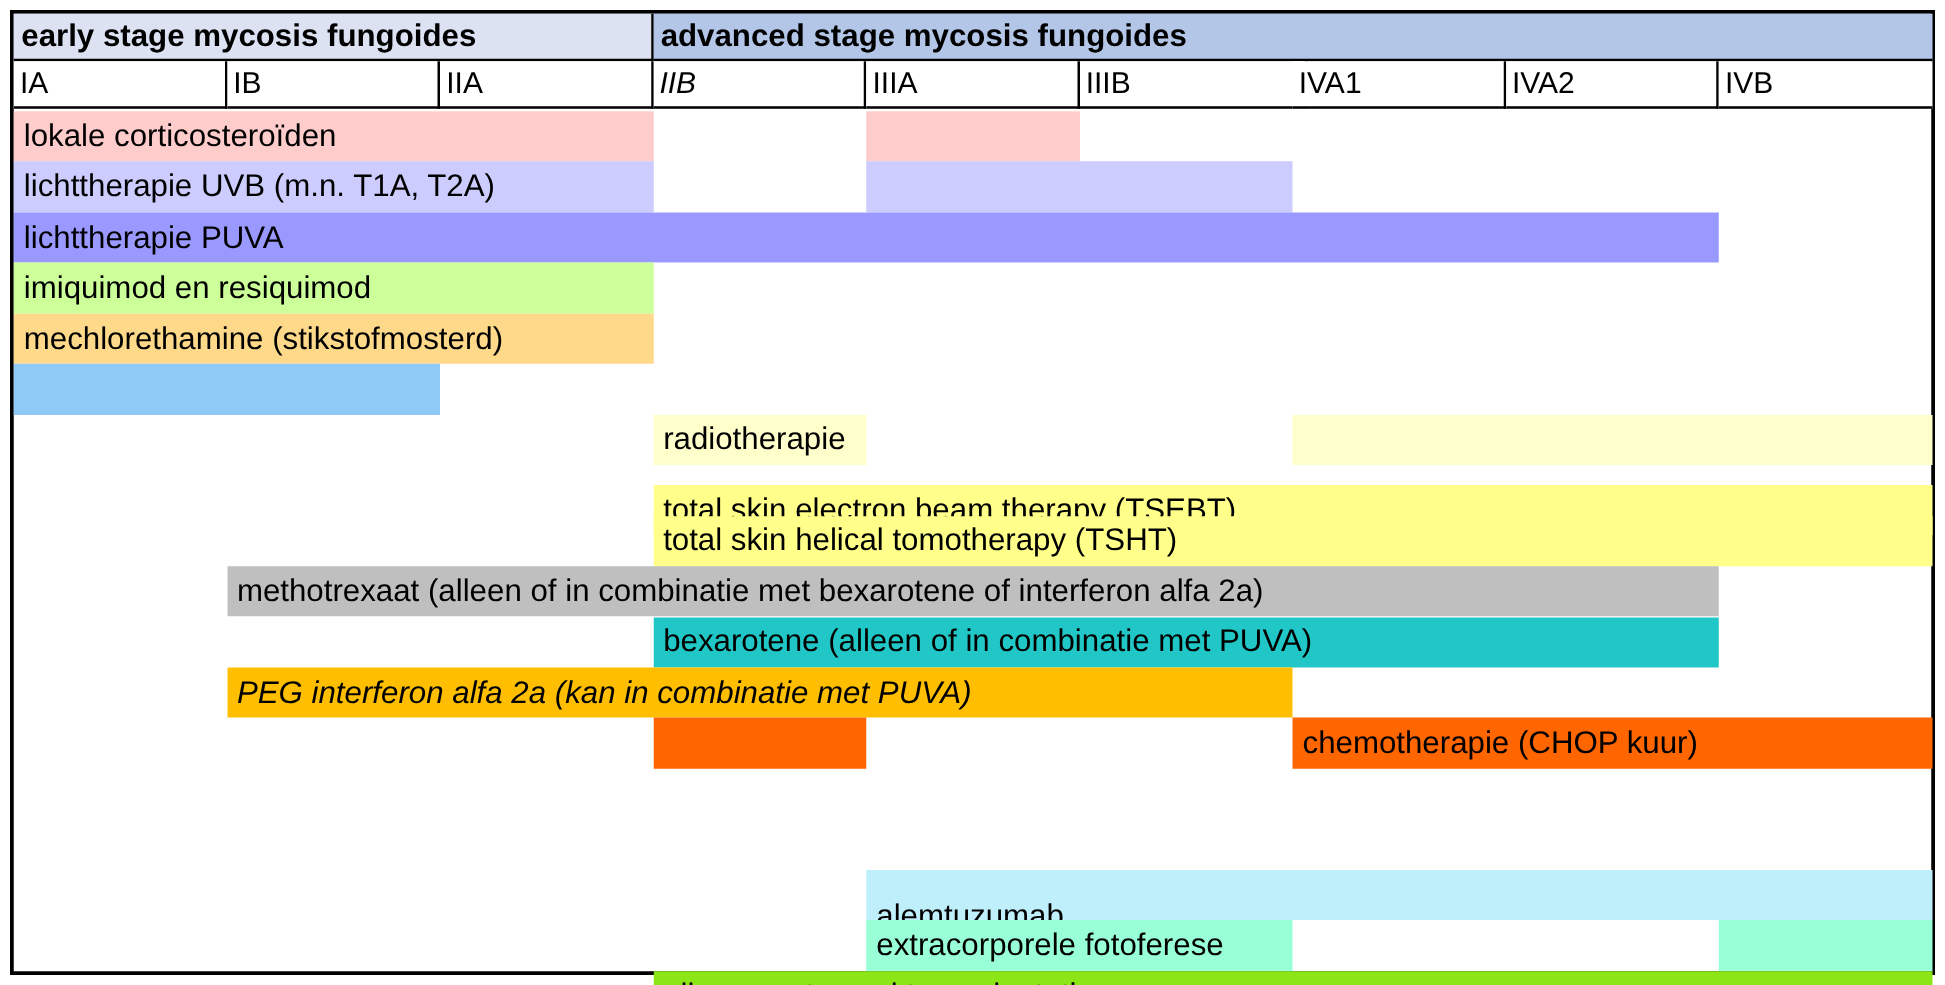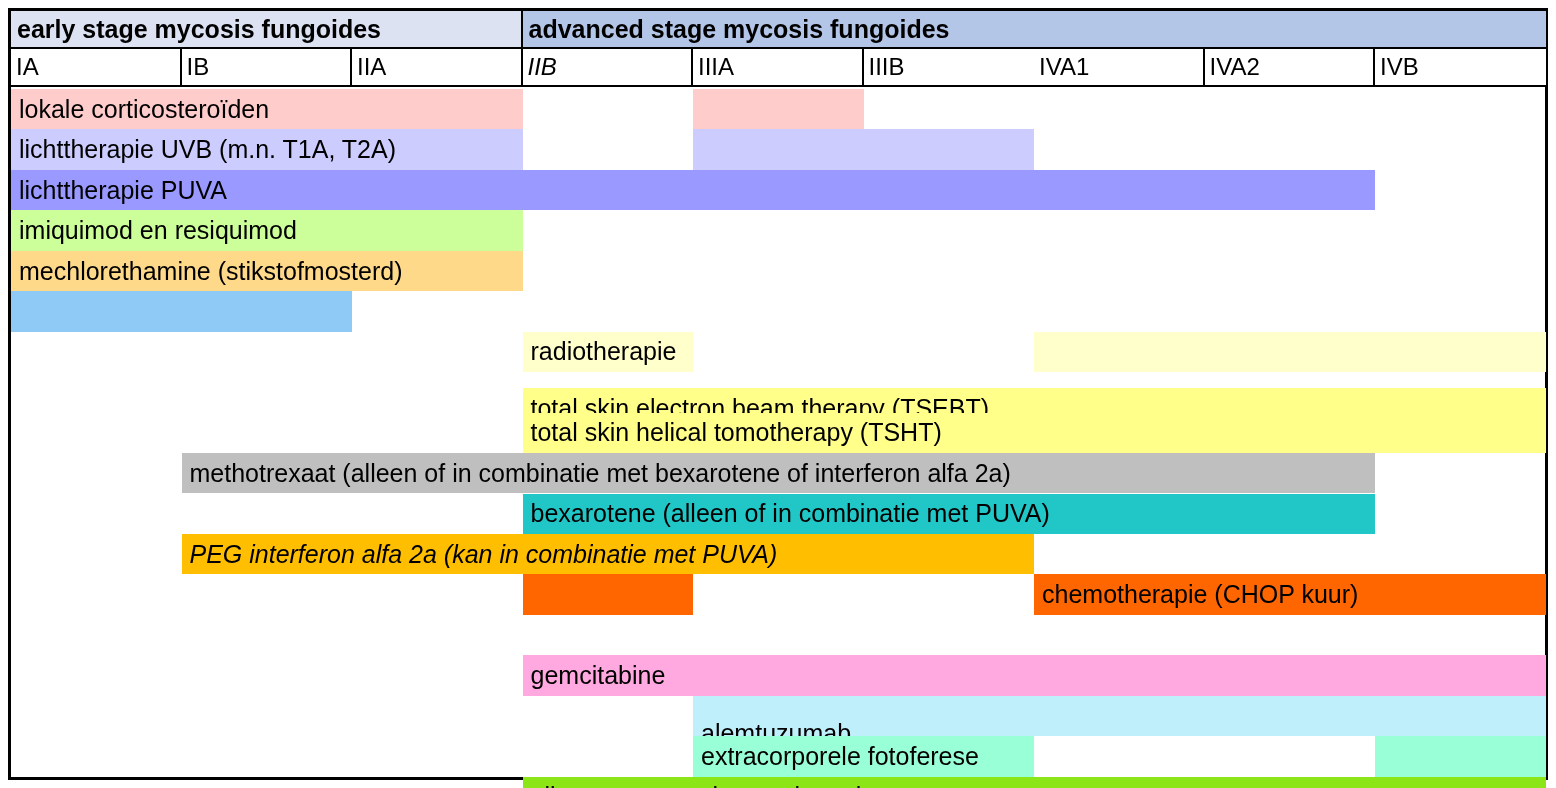"gemcitabine" div.band-row { html: <div> <div></div> <div>gemcitabine</div> </div> -> none }
